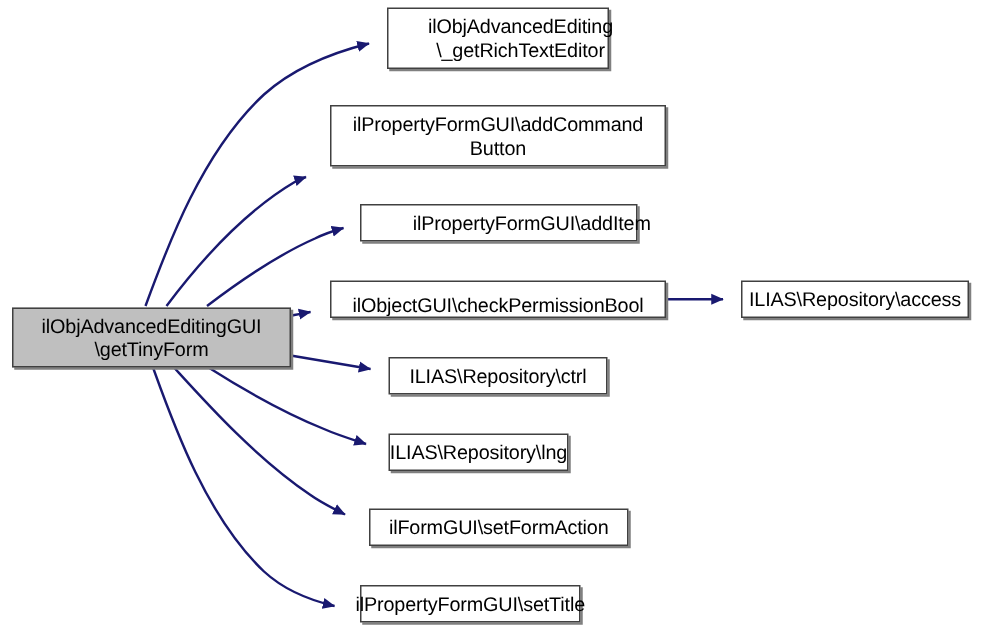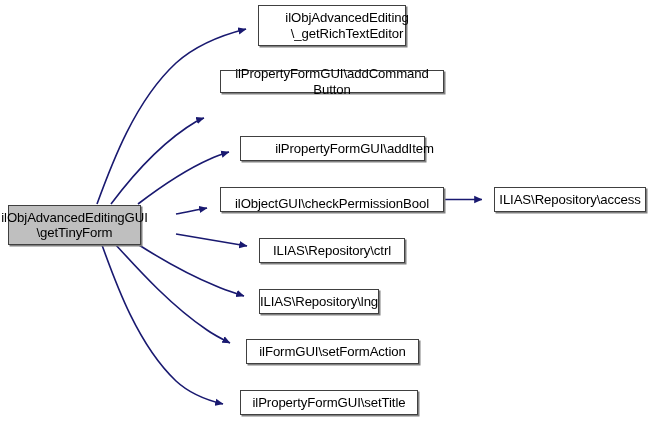"ilPropertyFormGUI\addCommand" div.node { height: 23px -> 41px }
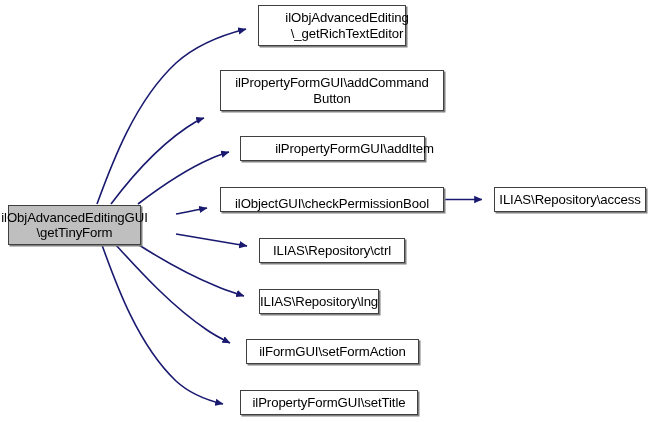"ilObjAdvancedEditingGUI" div.node { width: 133px -> 186px }
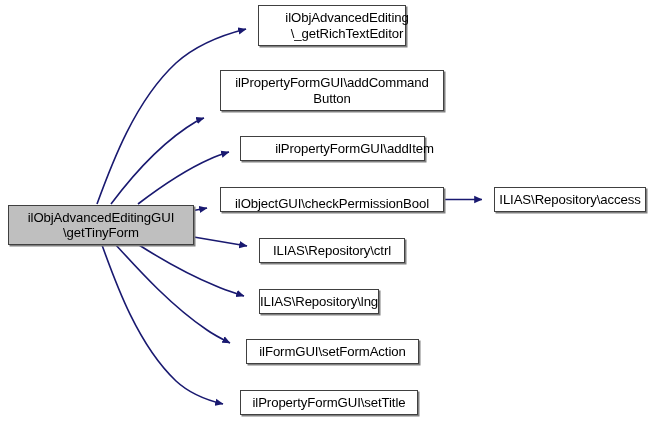"ilPropertyFormGUI\setTitle" div.node { width: 178px -> 147px }
